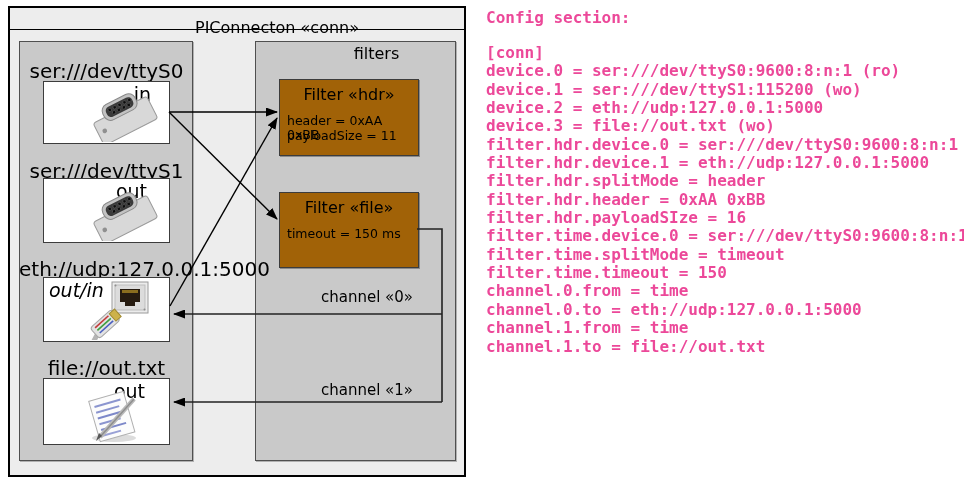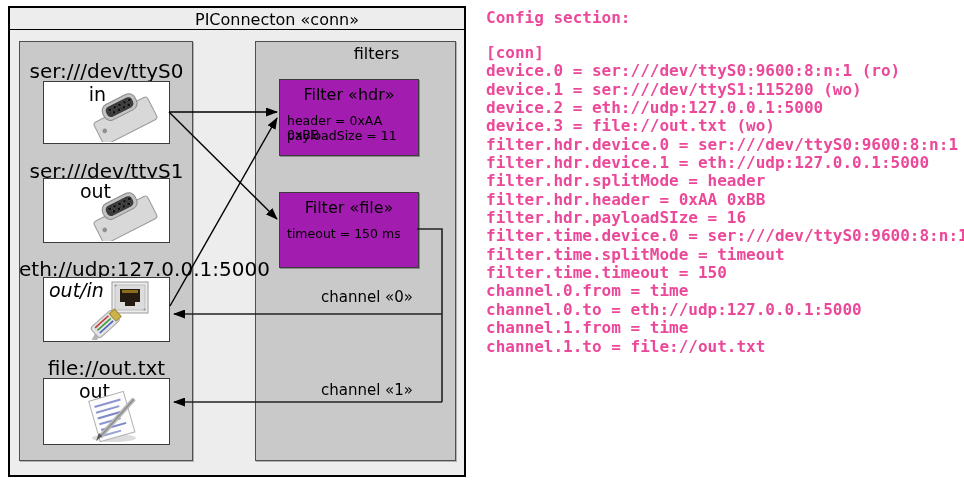"PIConnecton «conn»" .frame-title { top: 10px -> 18px }
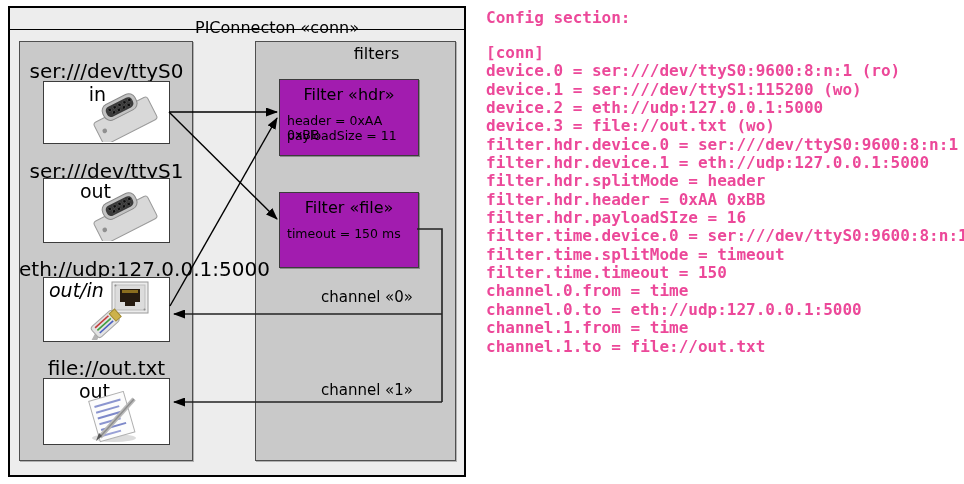"in" .port { text-align: center -> right }
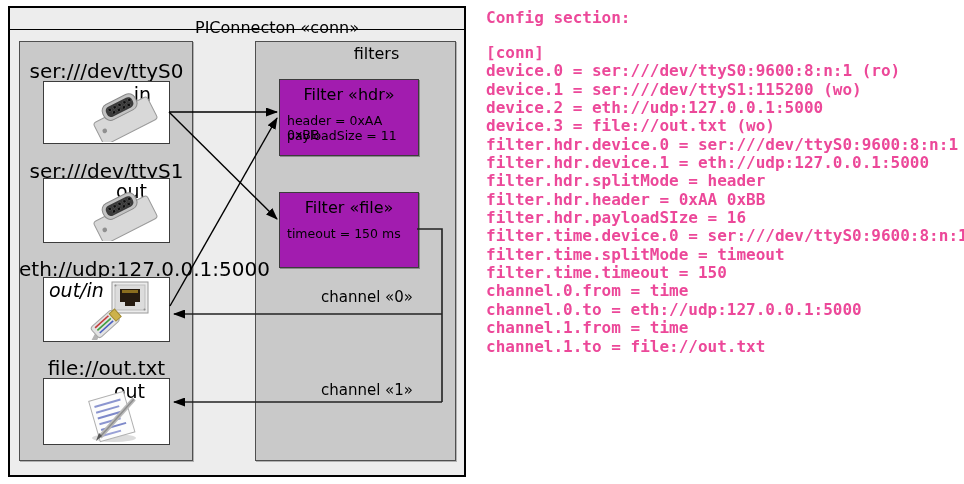"Filter «hdr»" .filter-box { background: #a21caf -> #a16207 }
